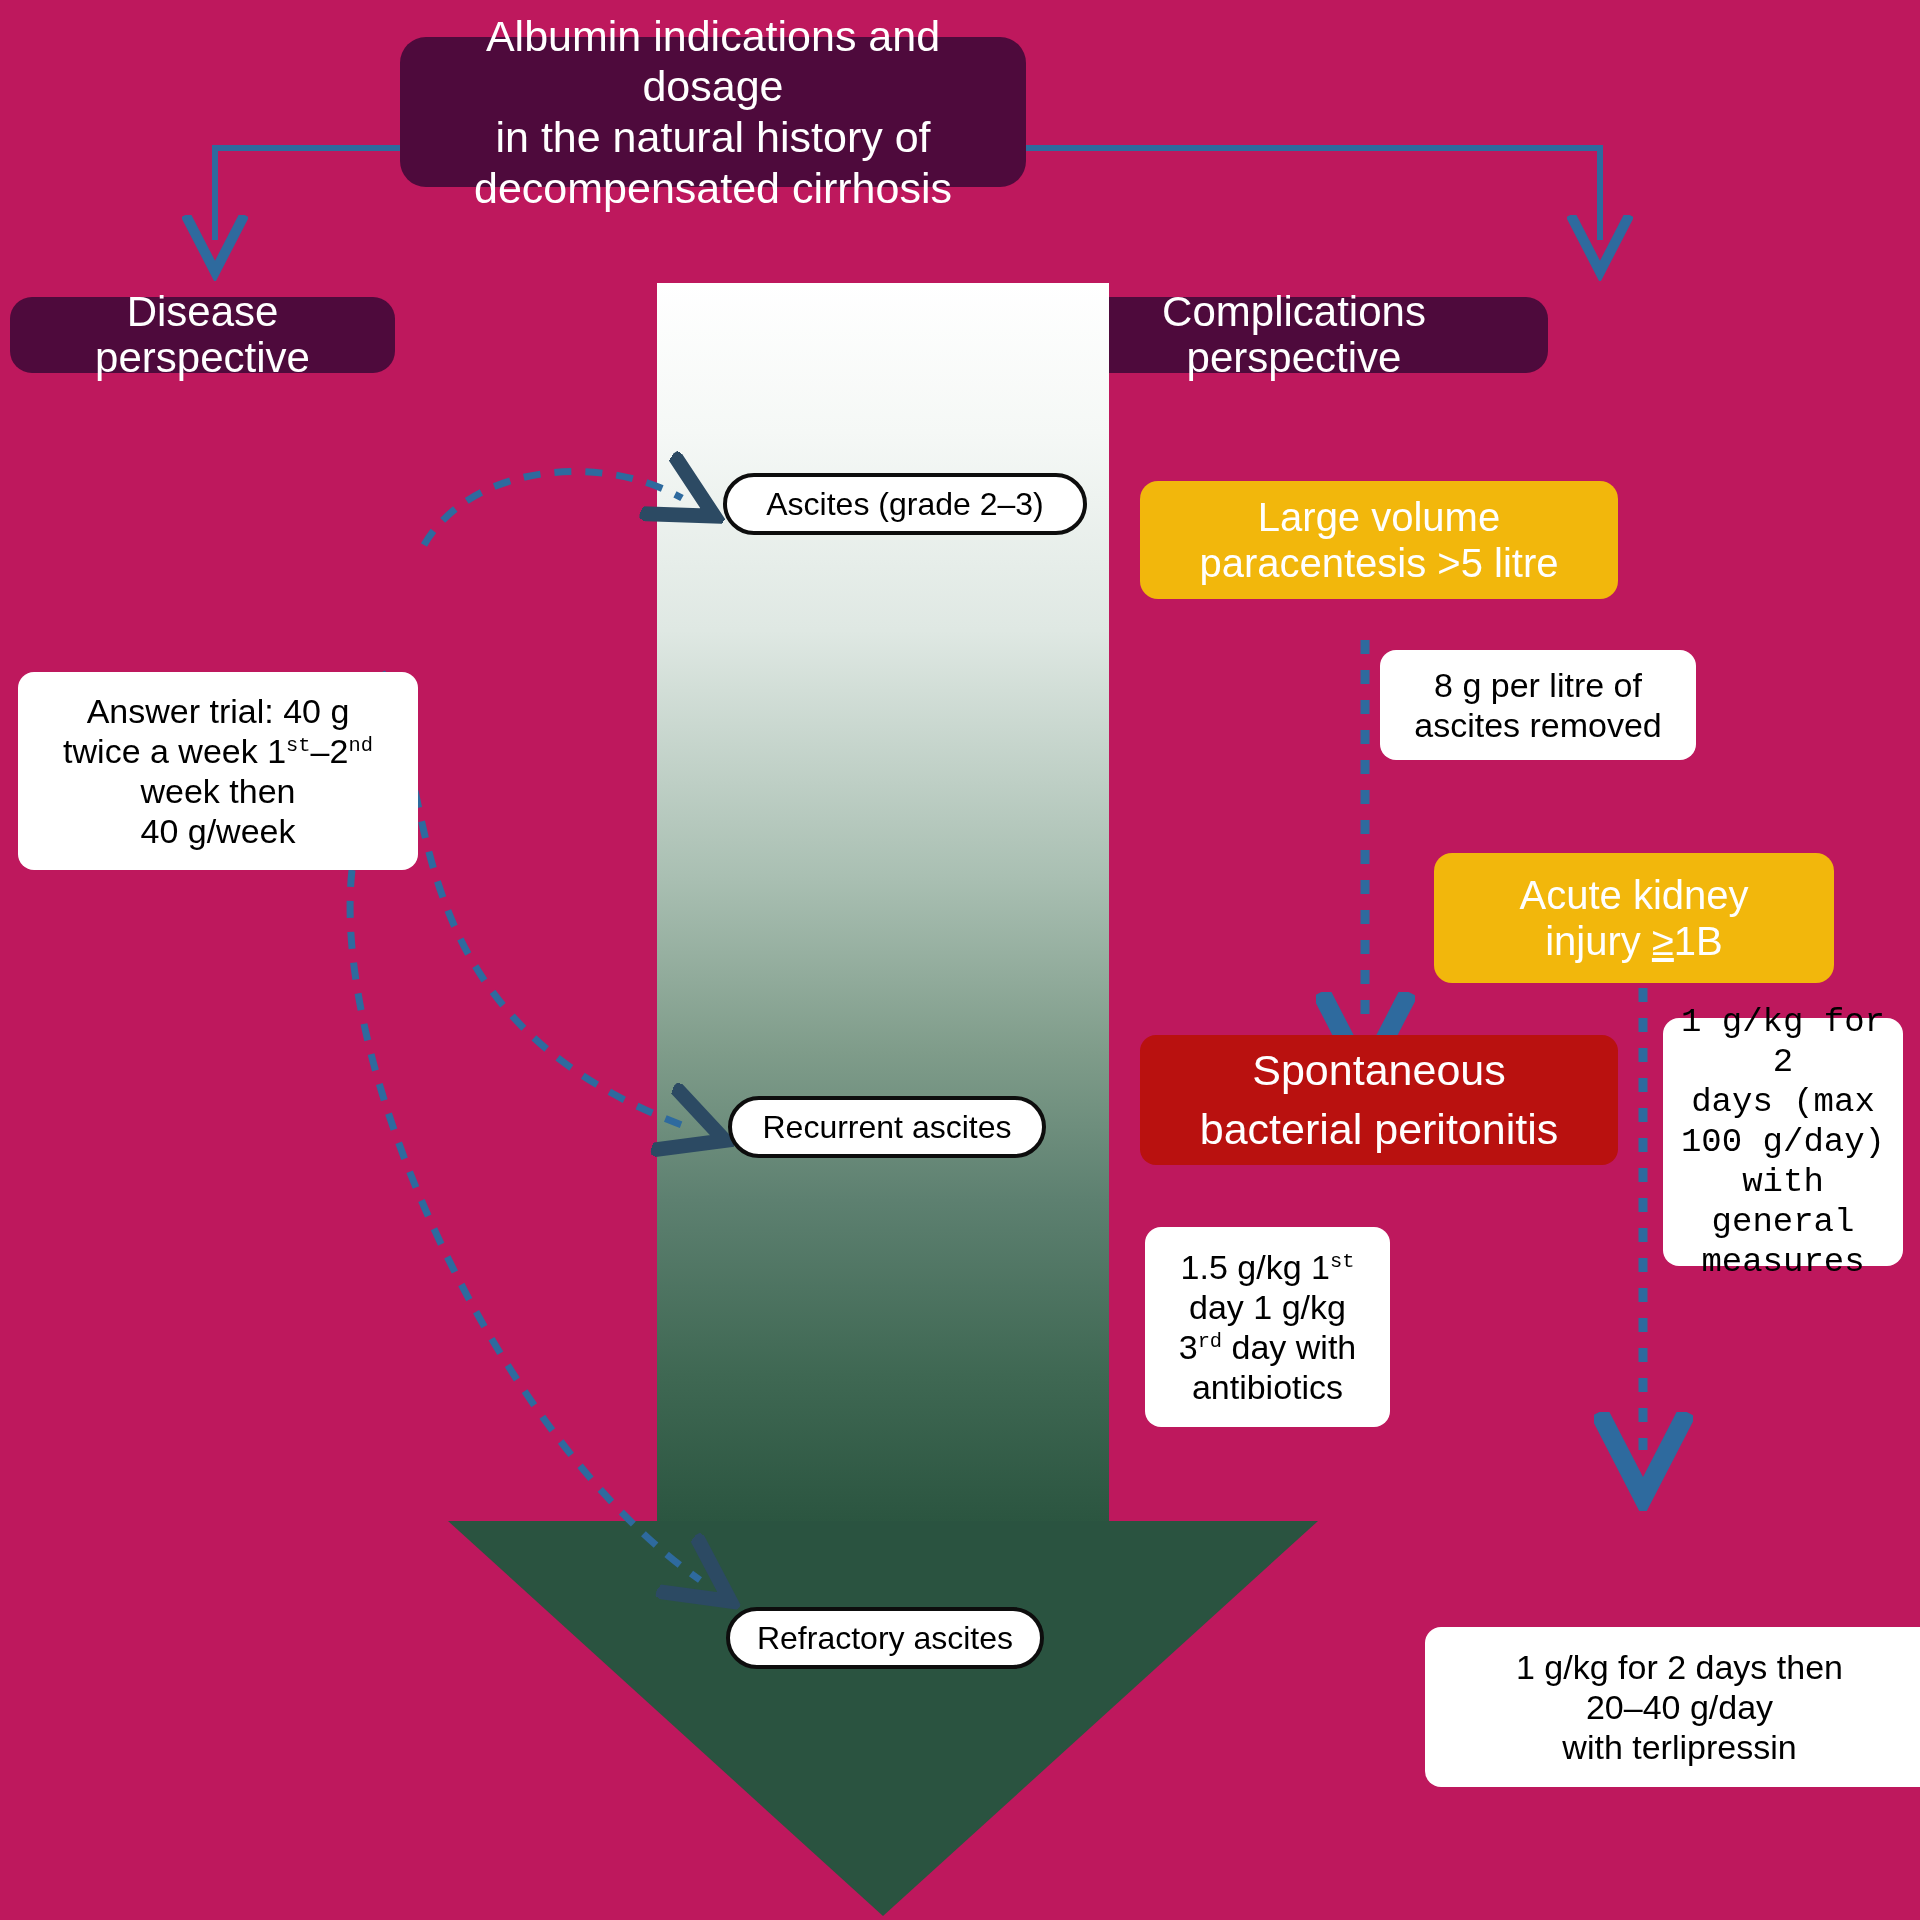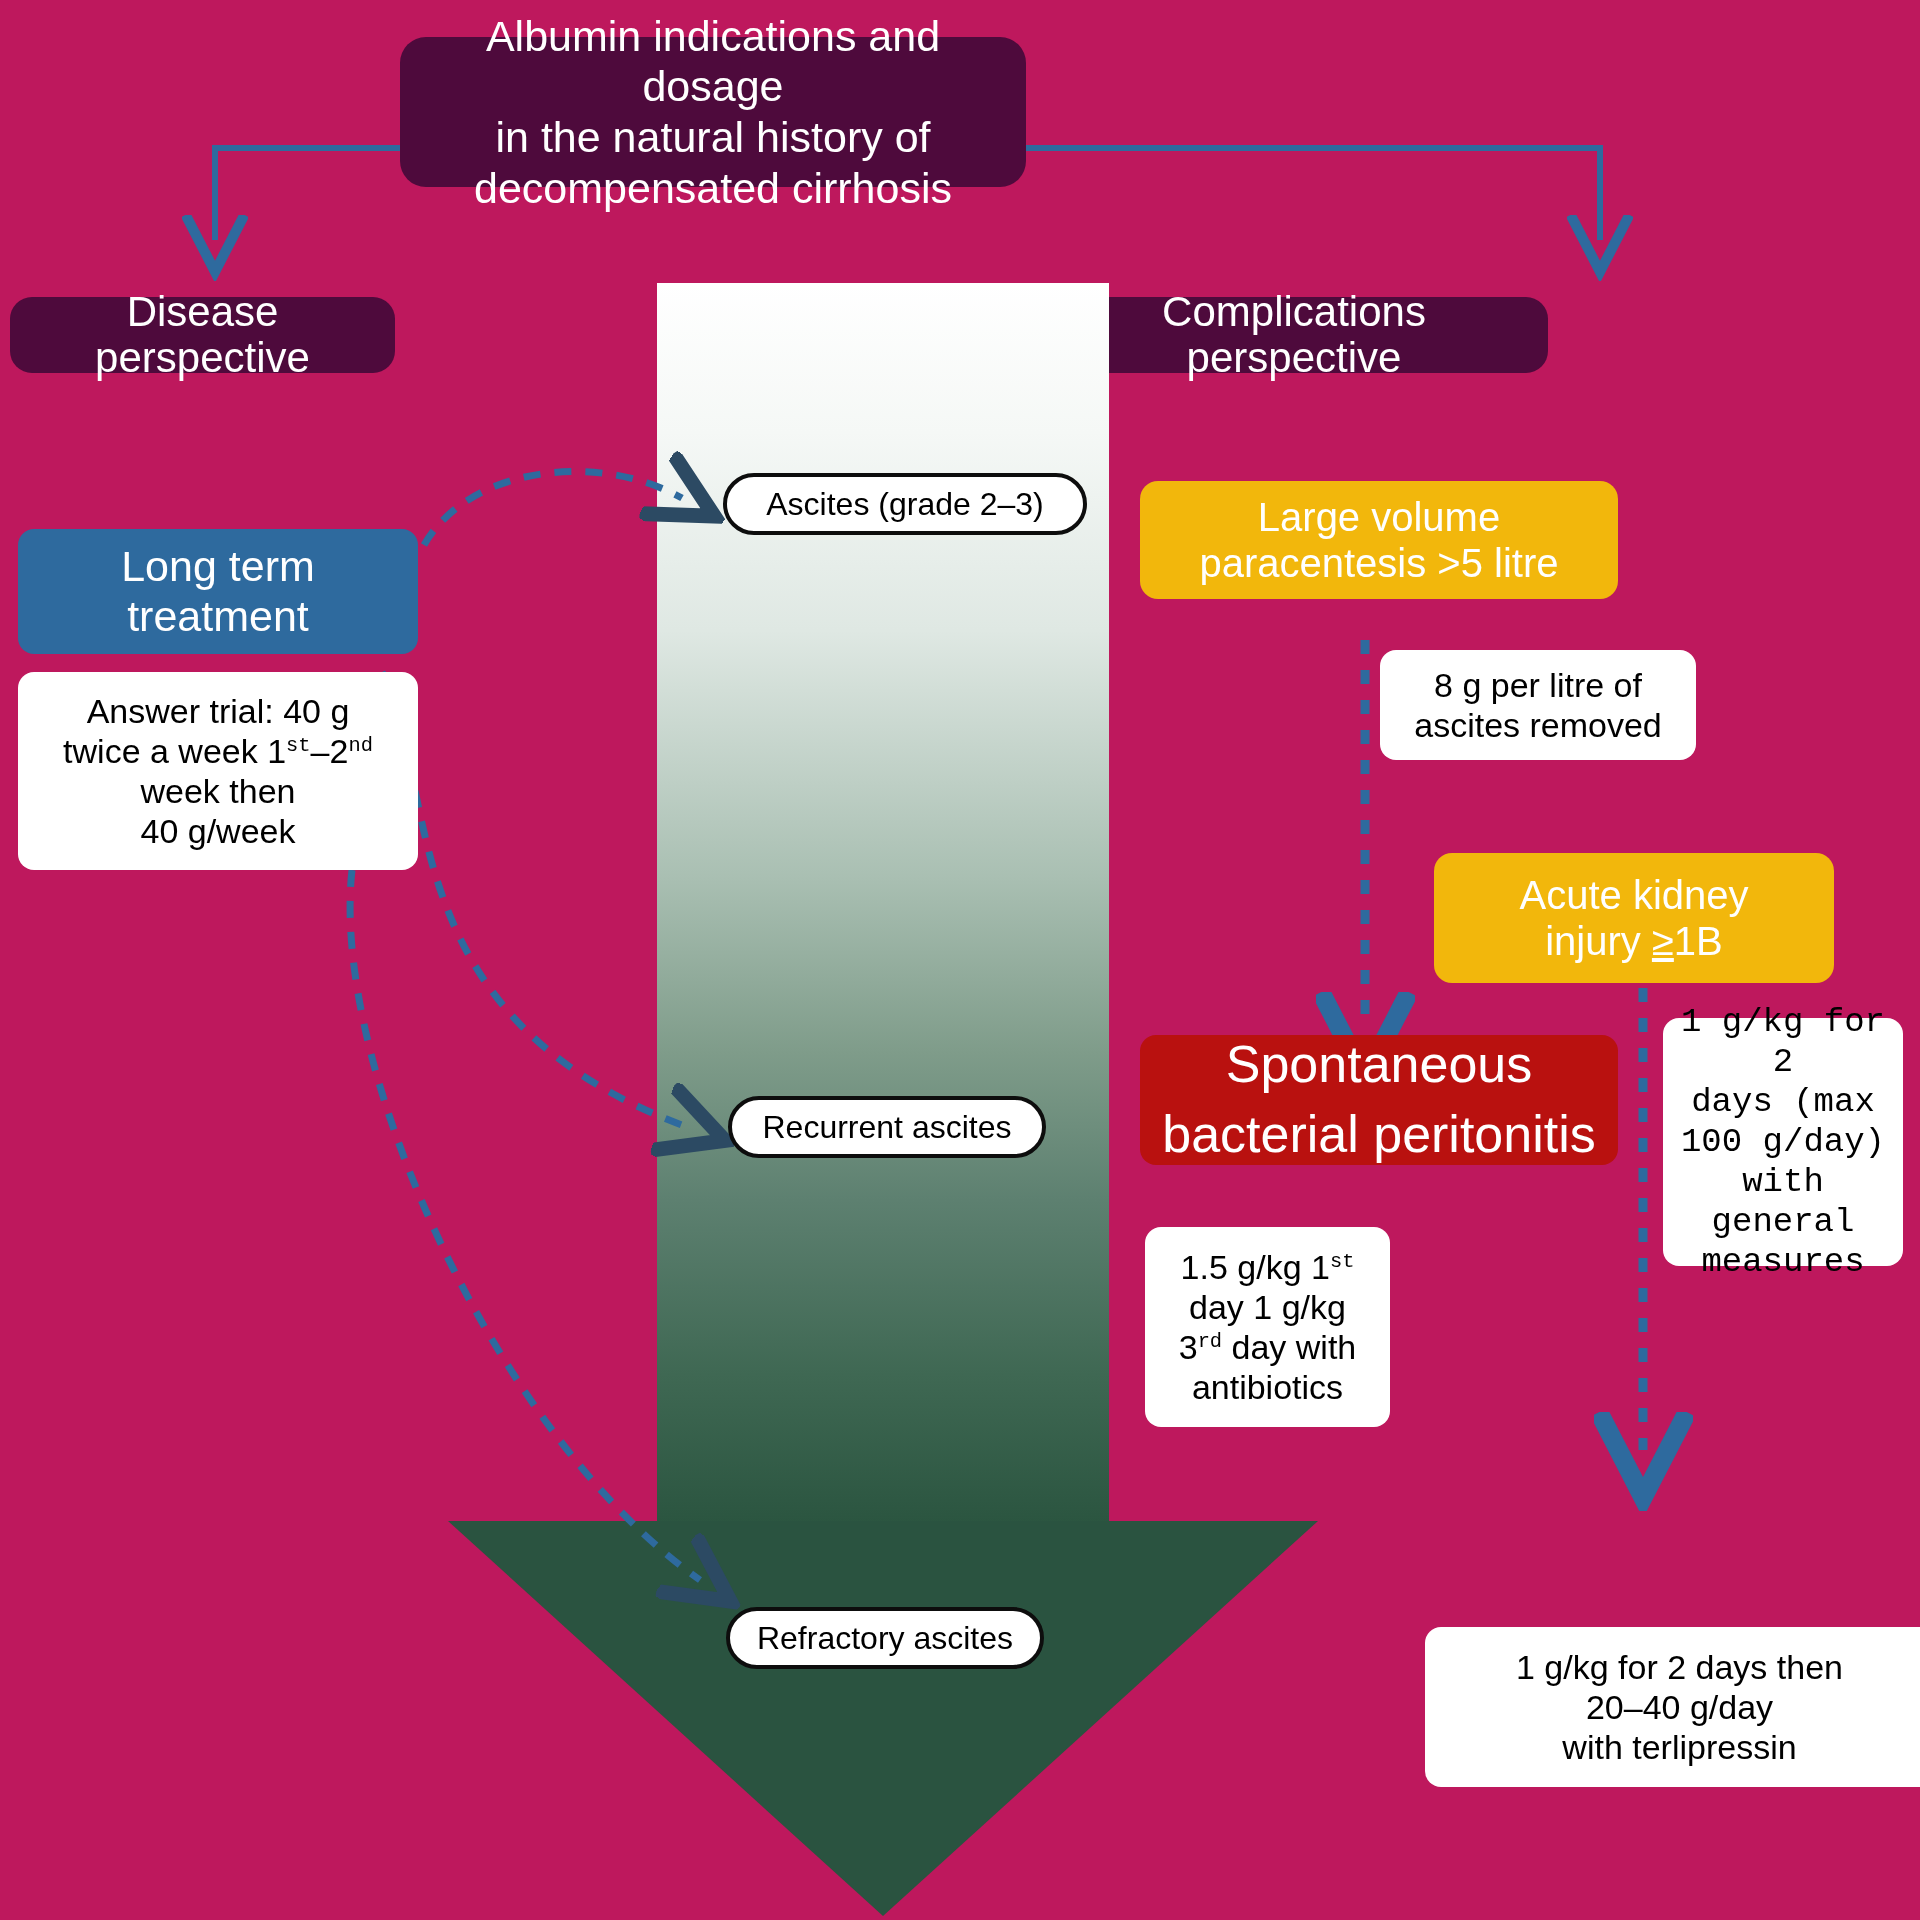"Long term" div.box { html: <div> <span>Long term</span> <span>treatment</span> </div> -> none }
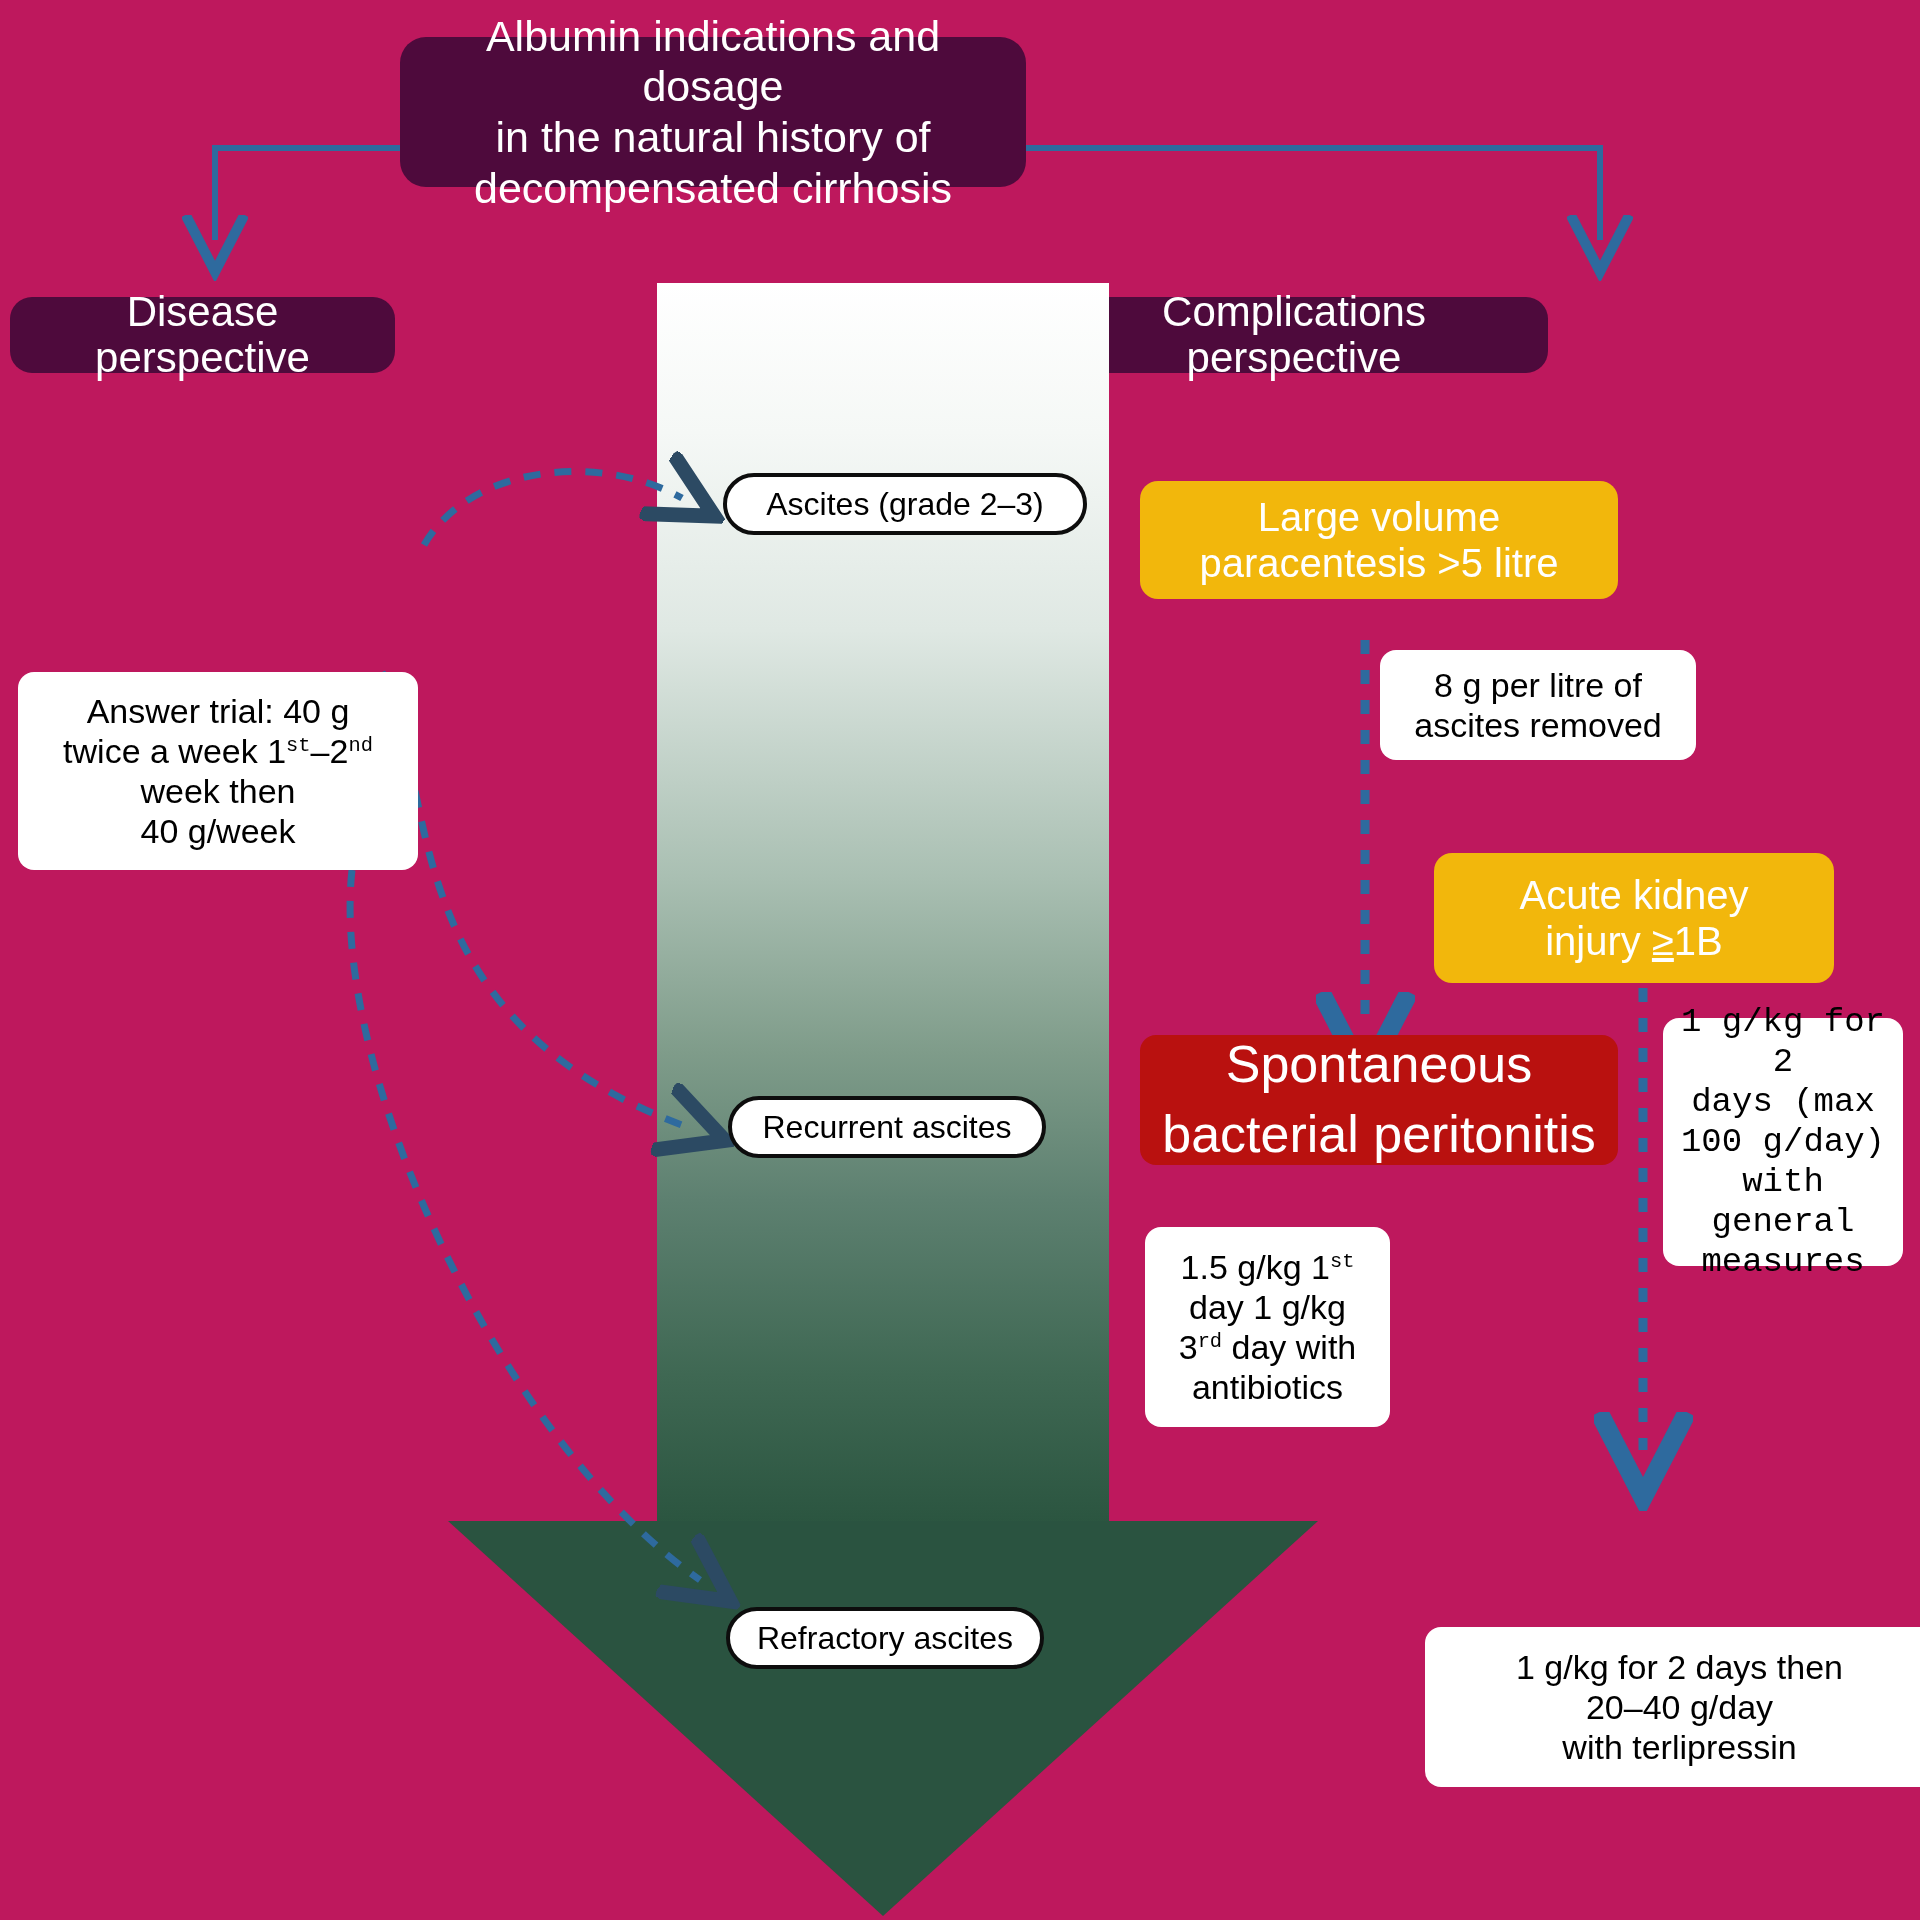"Spontaneous" .red-box { font-size: 52px -> 43px }
